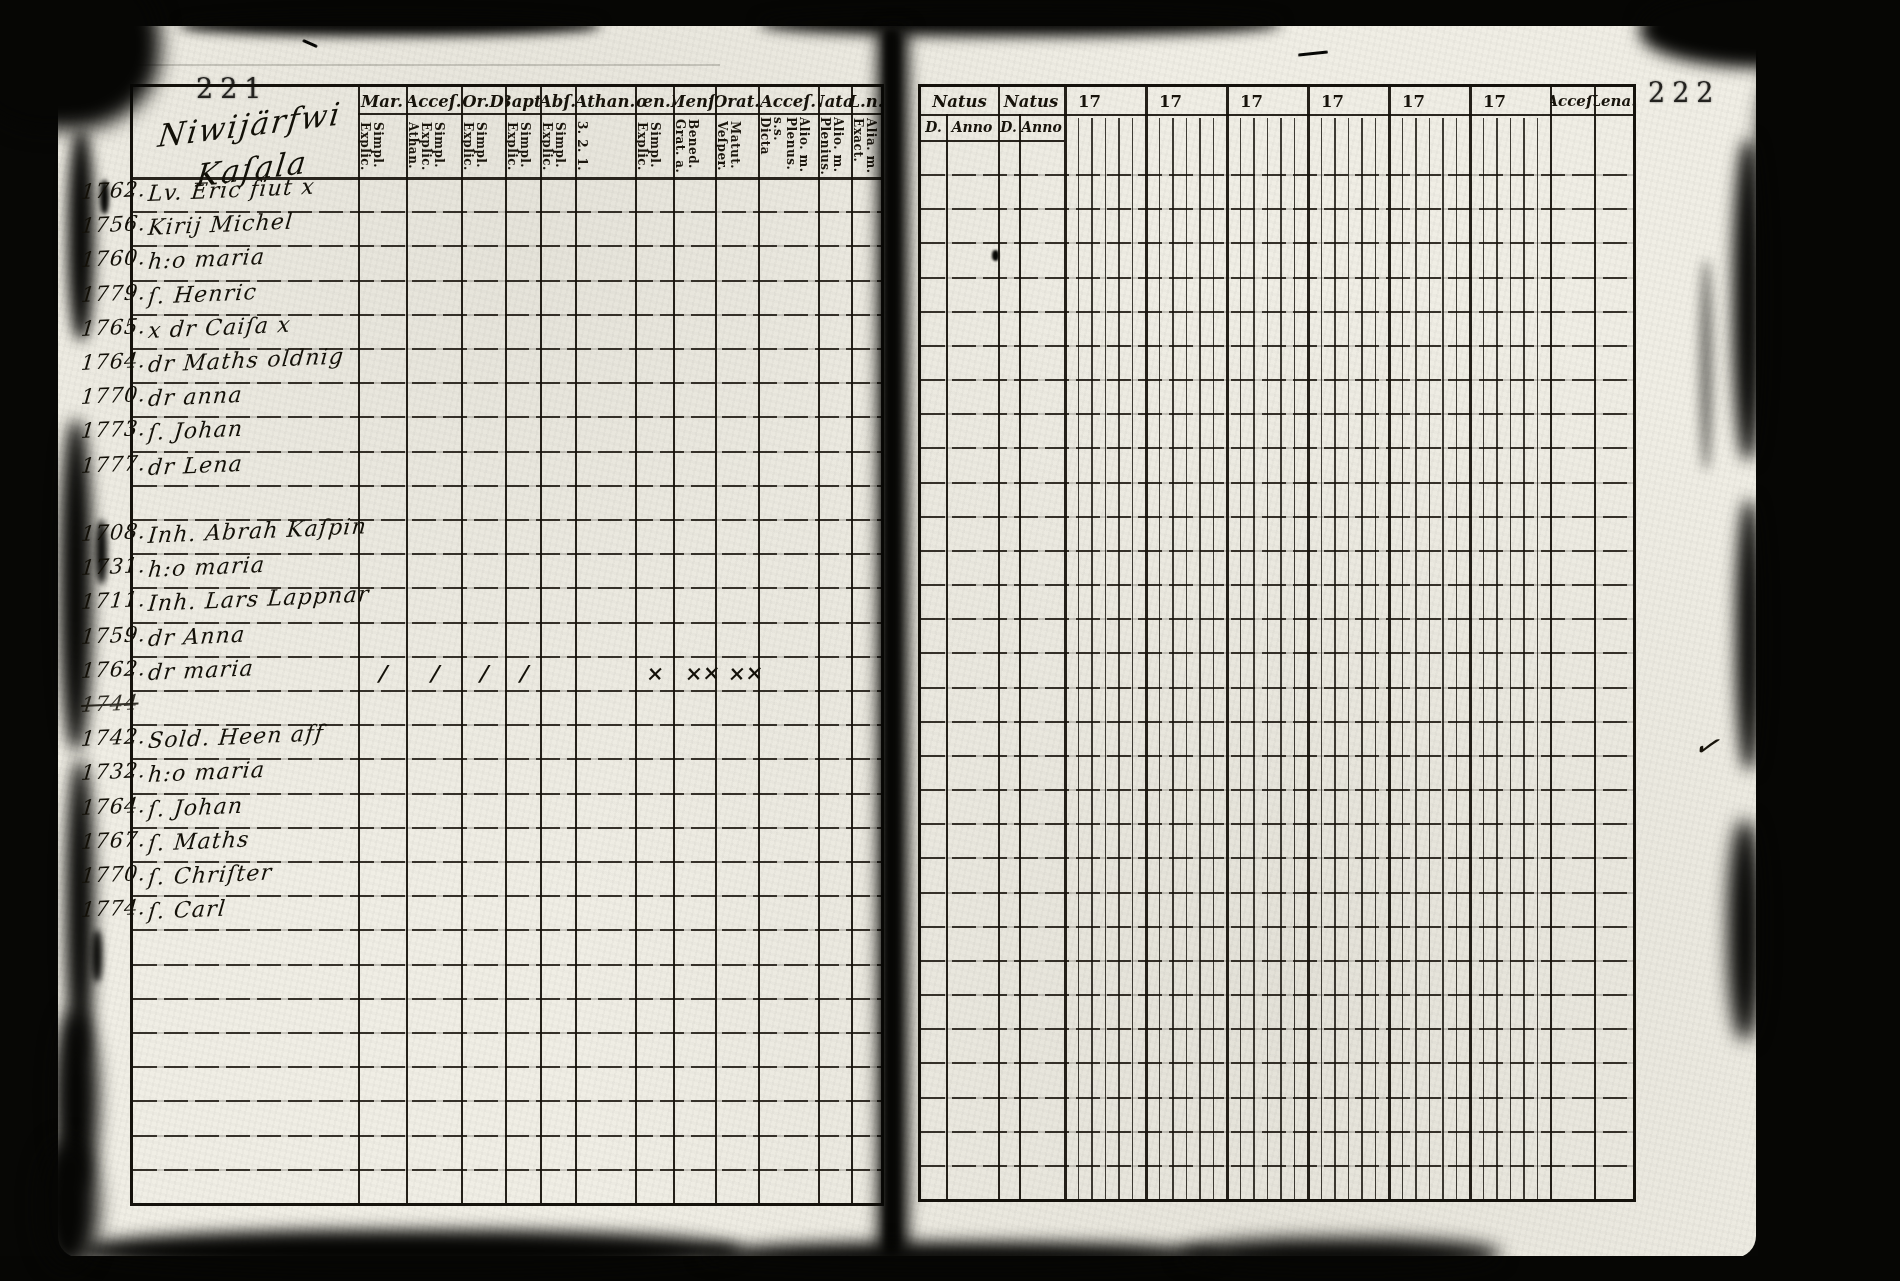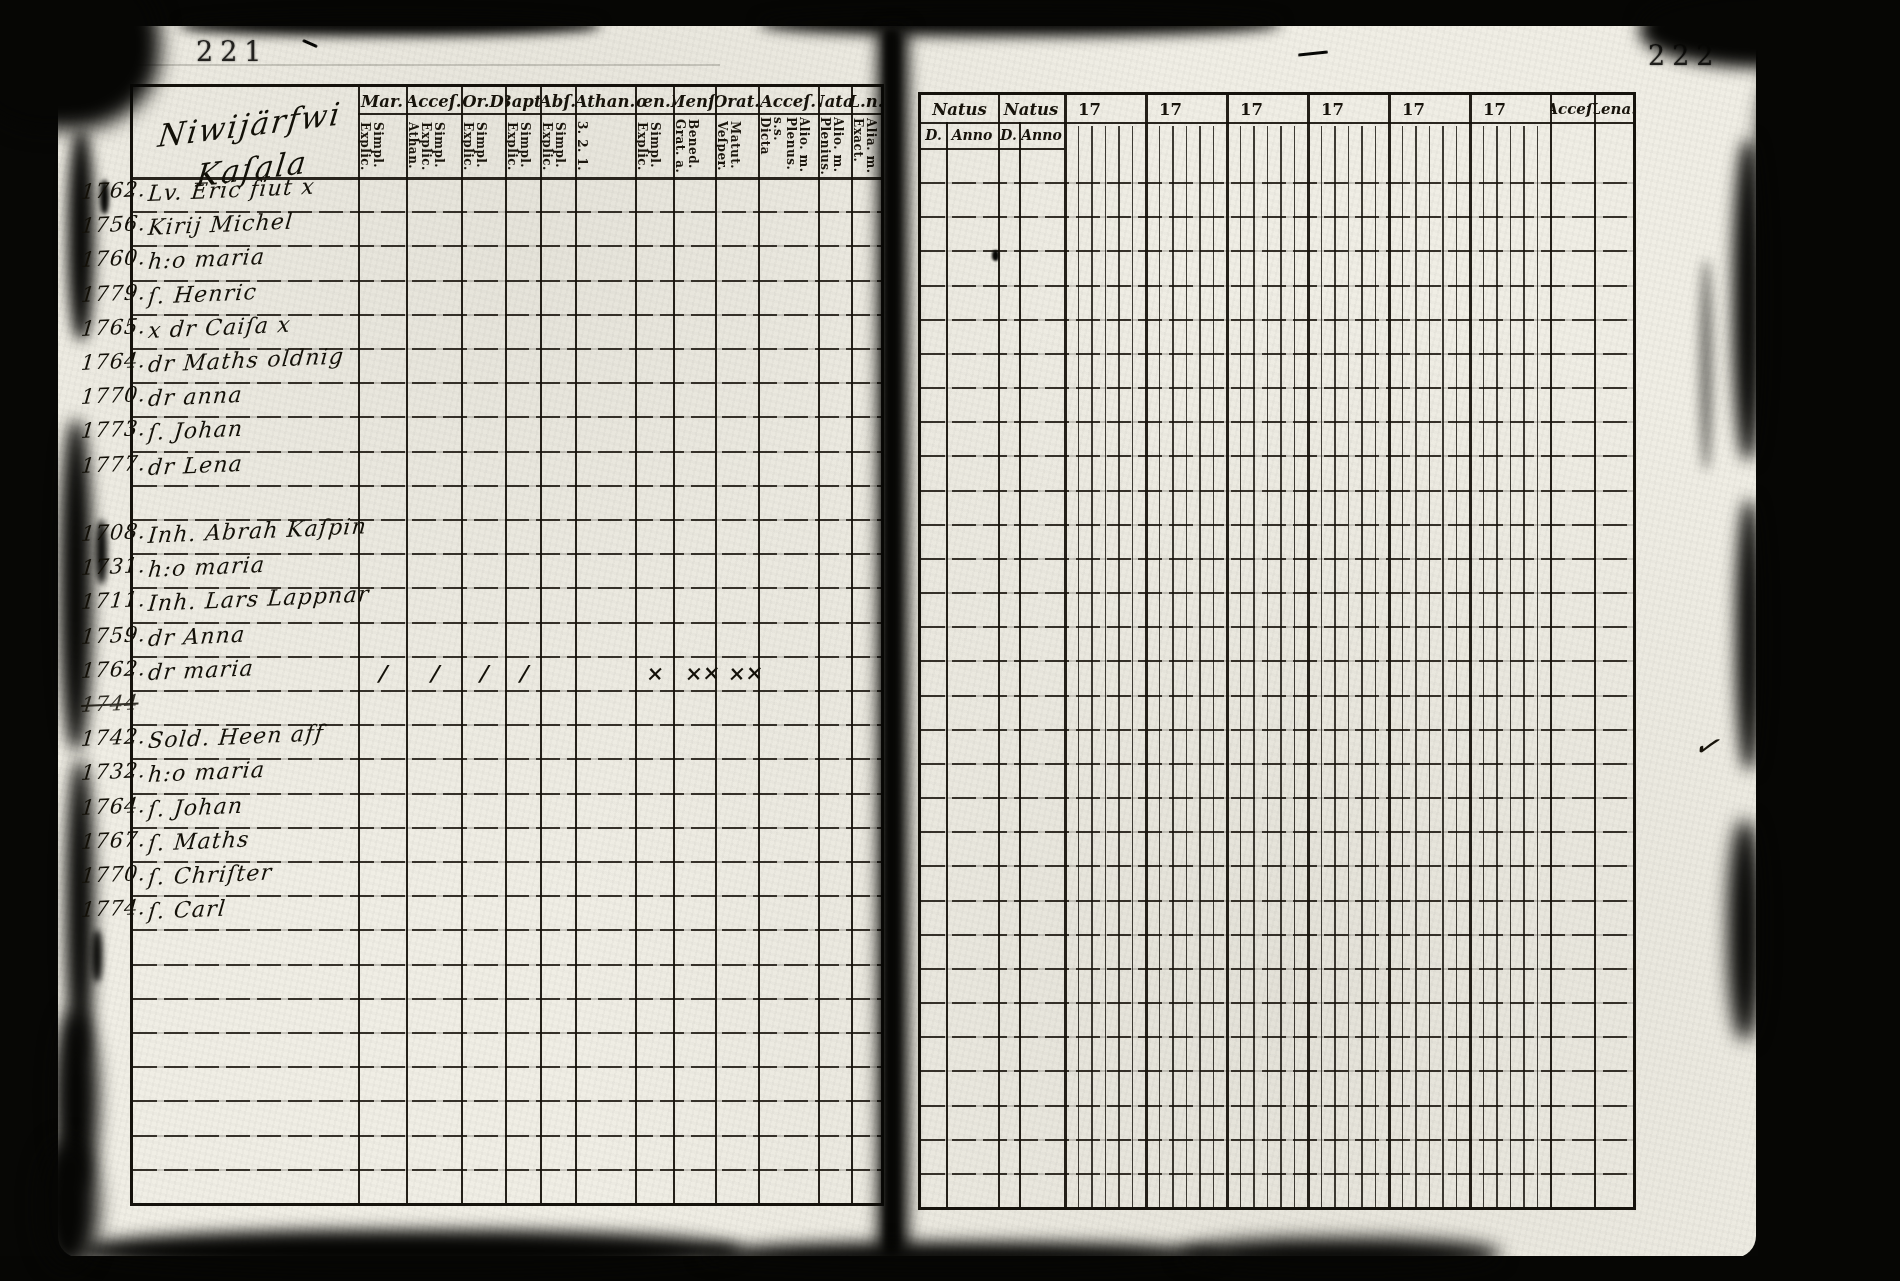"221" .pageno { margin-top: none -> 37px }
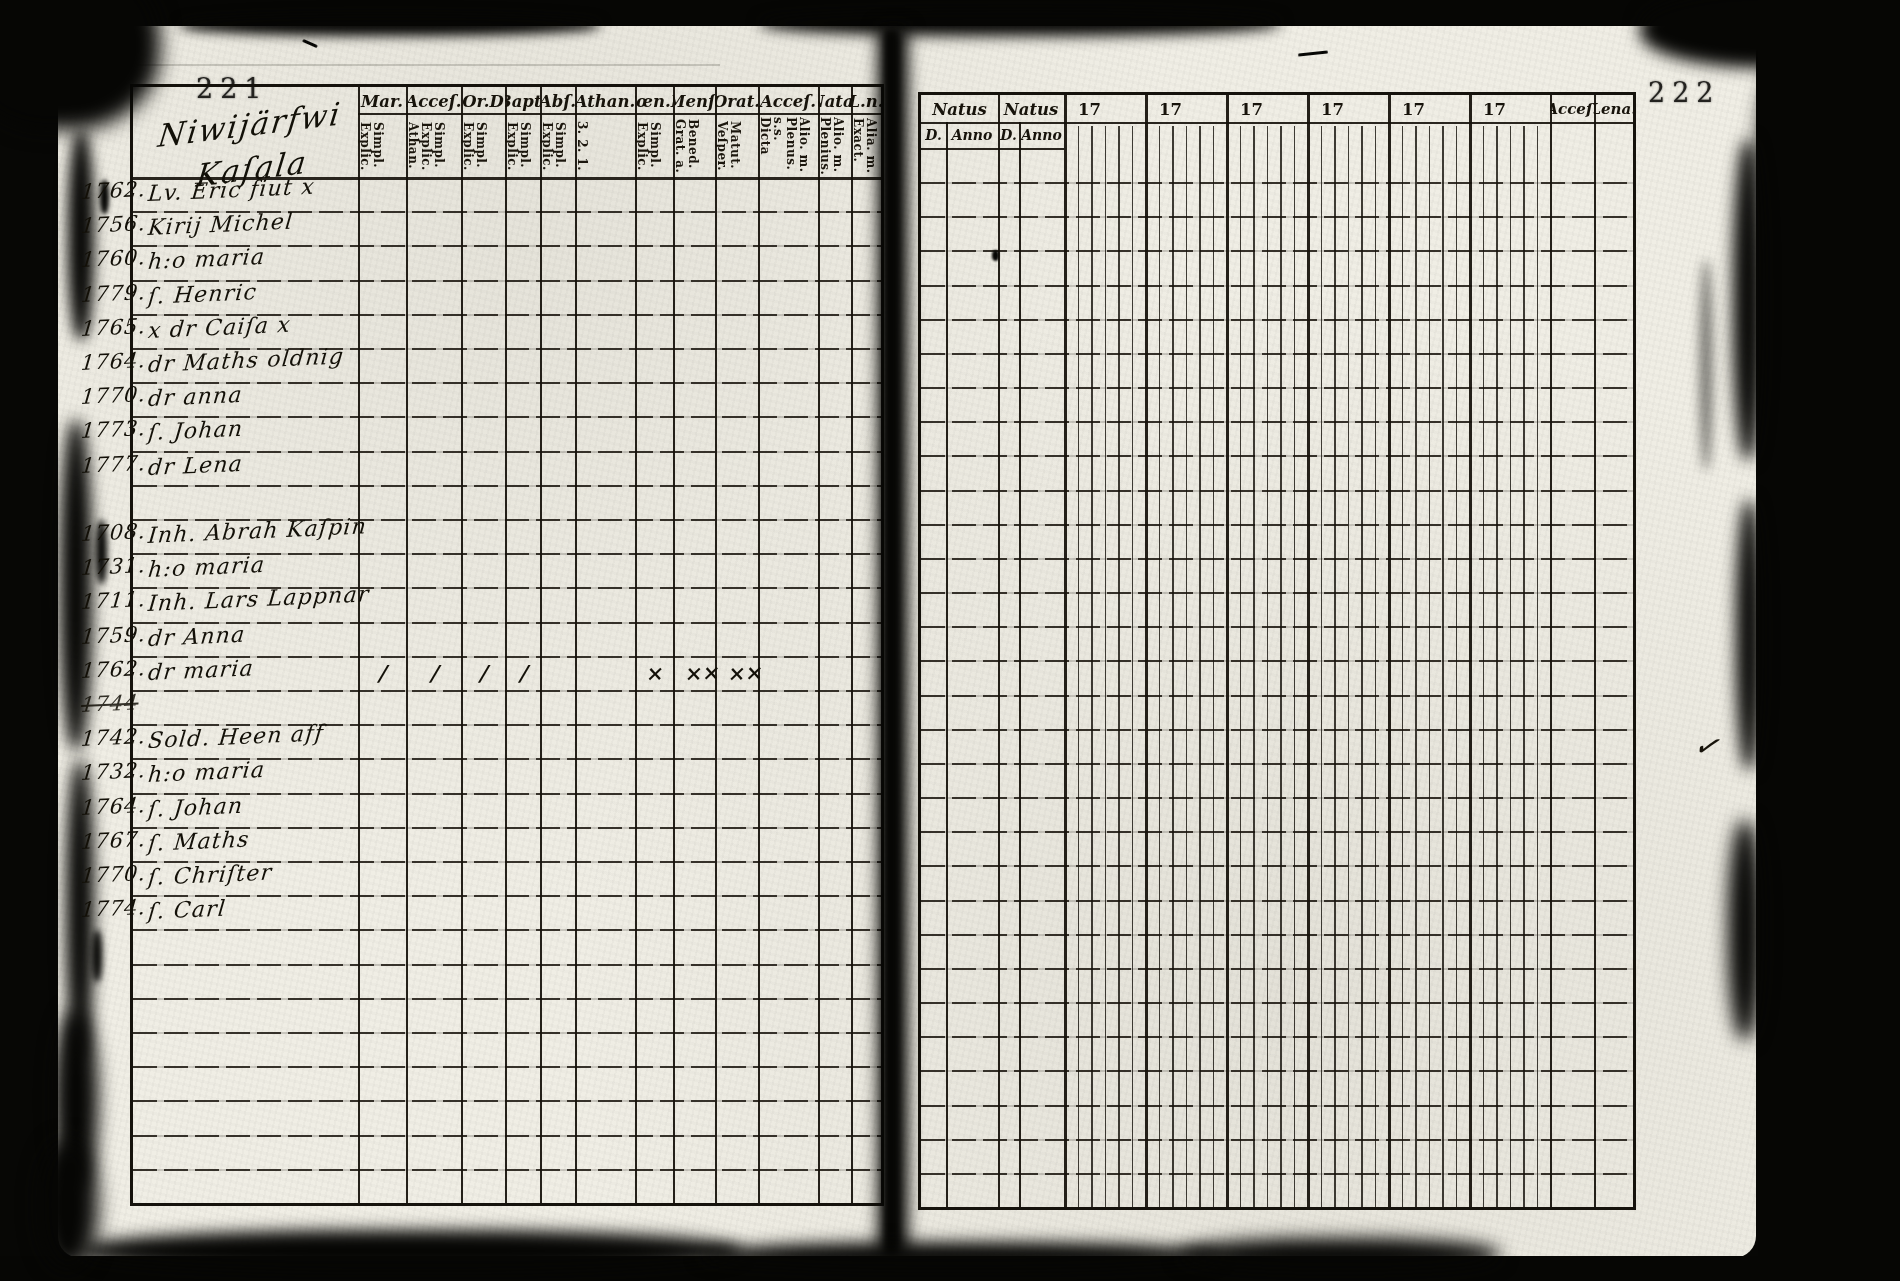"Natus" div.tbl { top: 92px -> 84px }
